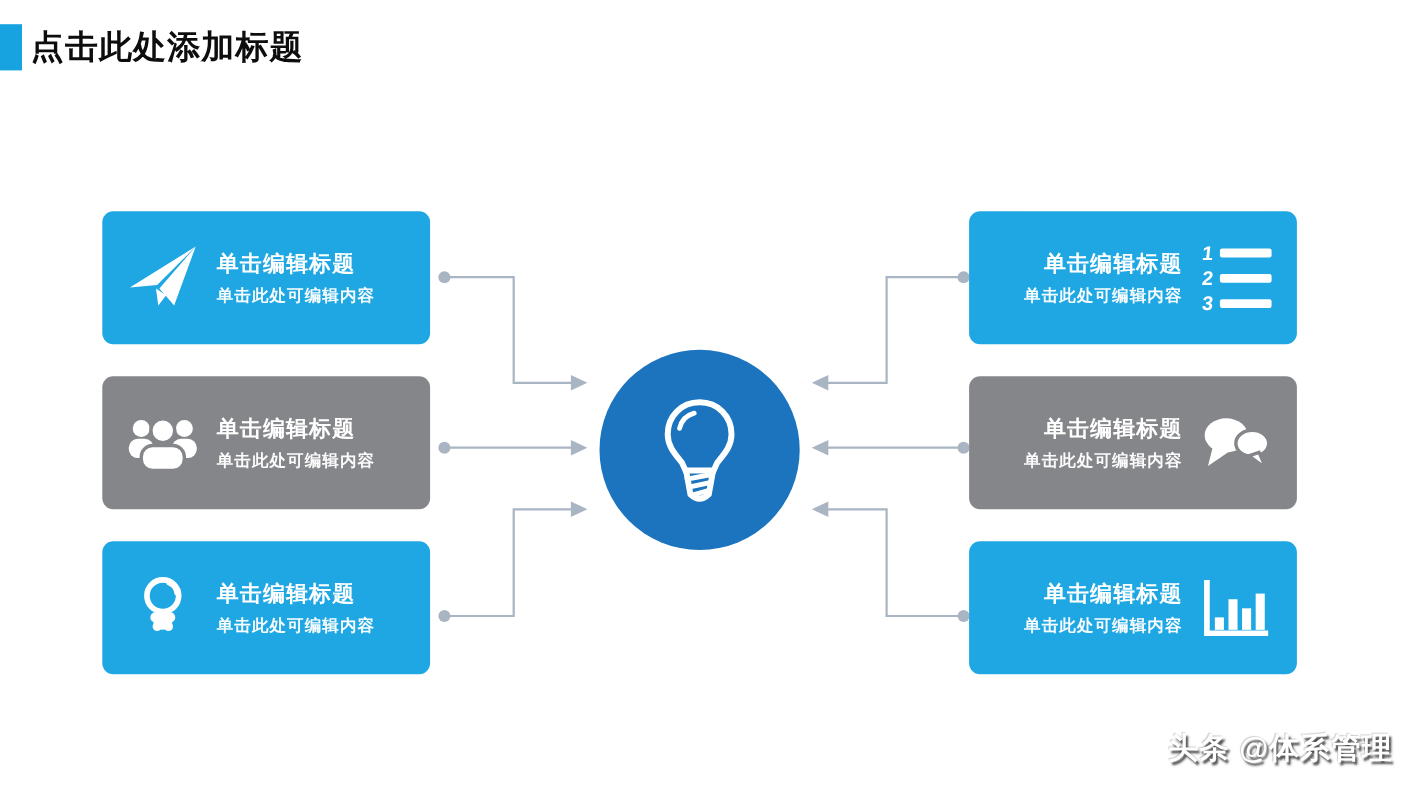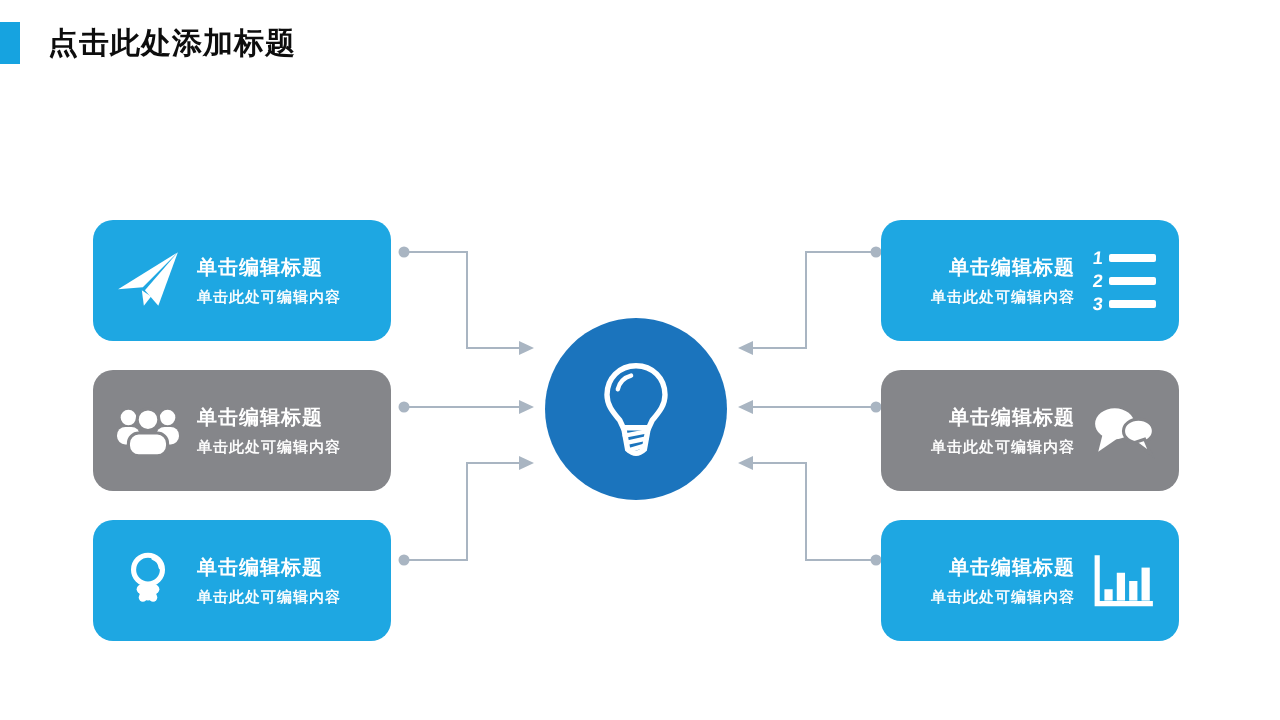"点击此处添加标题" .header-title { margin-left: 28px -> 8px }
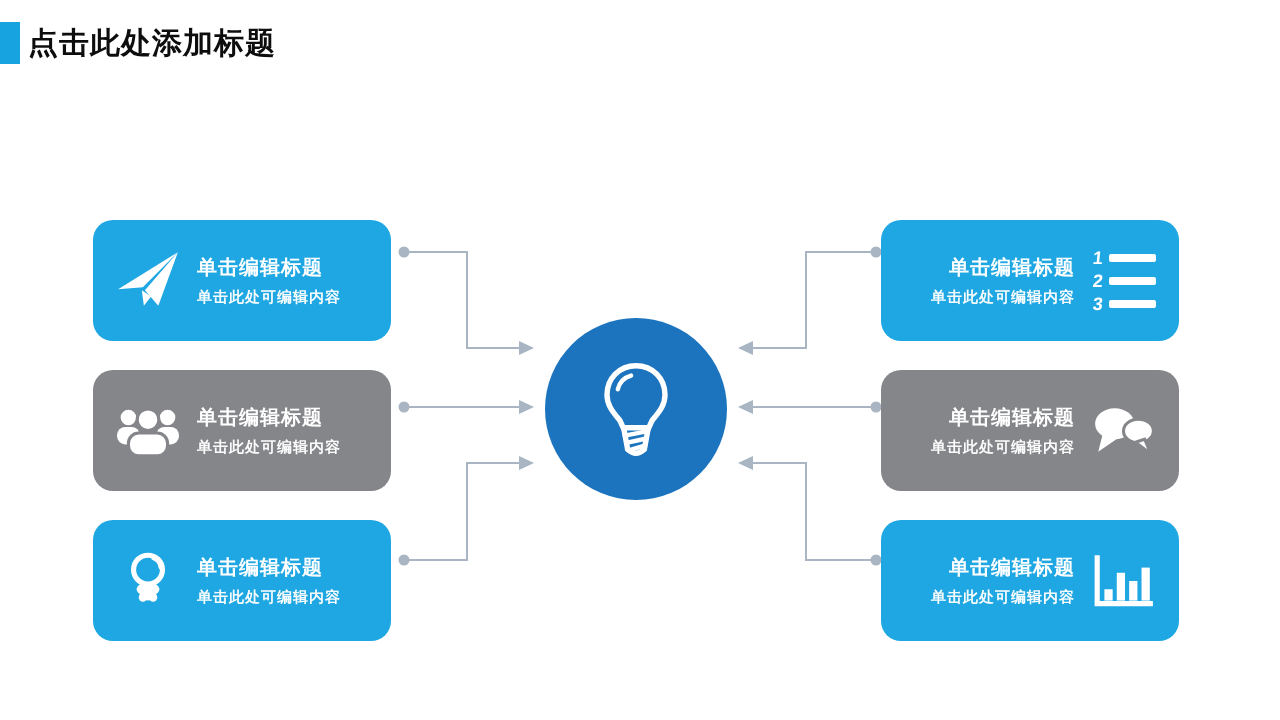"单击编辑标题" .card { border-radius: 20px -> 10px; margin-top: 28px -> none }
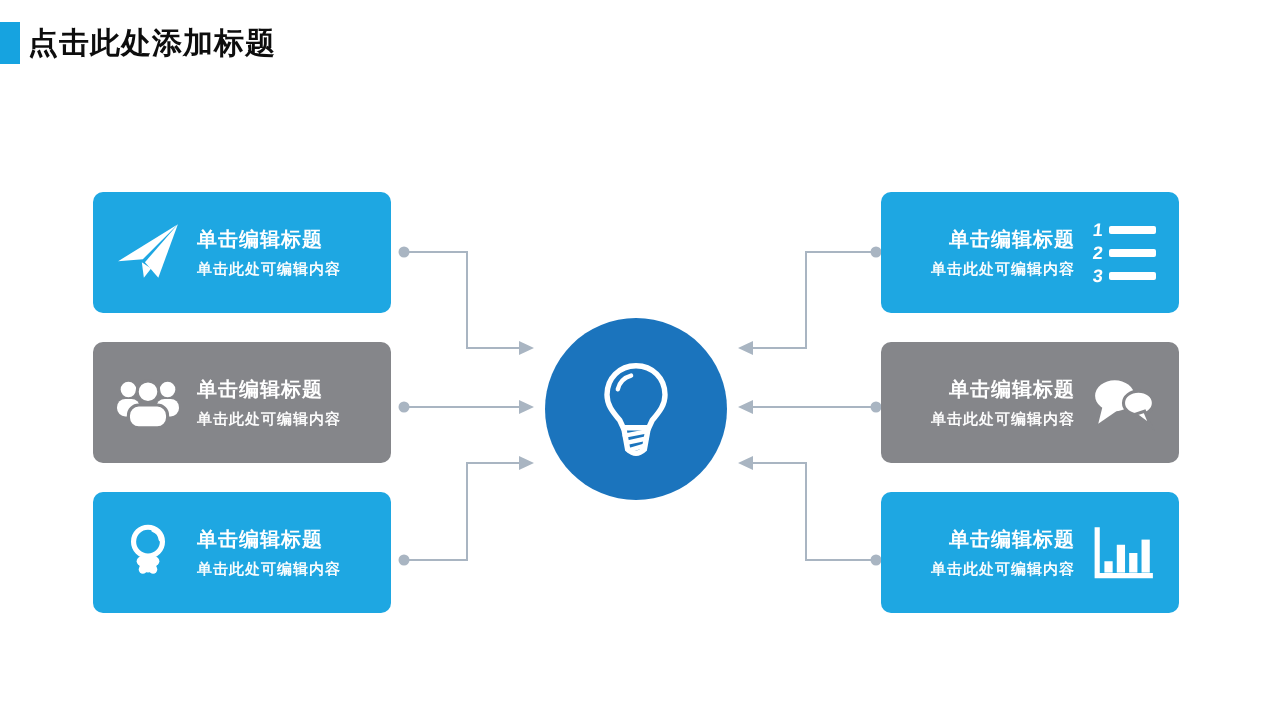"头条 @体系管理" div.watermark { html: none -> <div>头条 @体系管理</div> }
